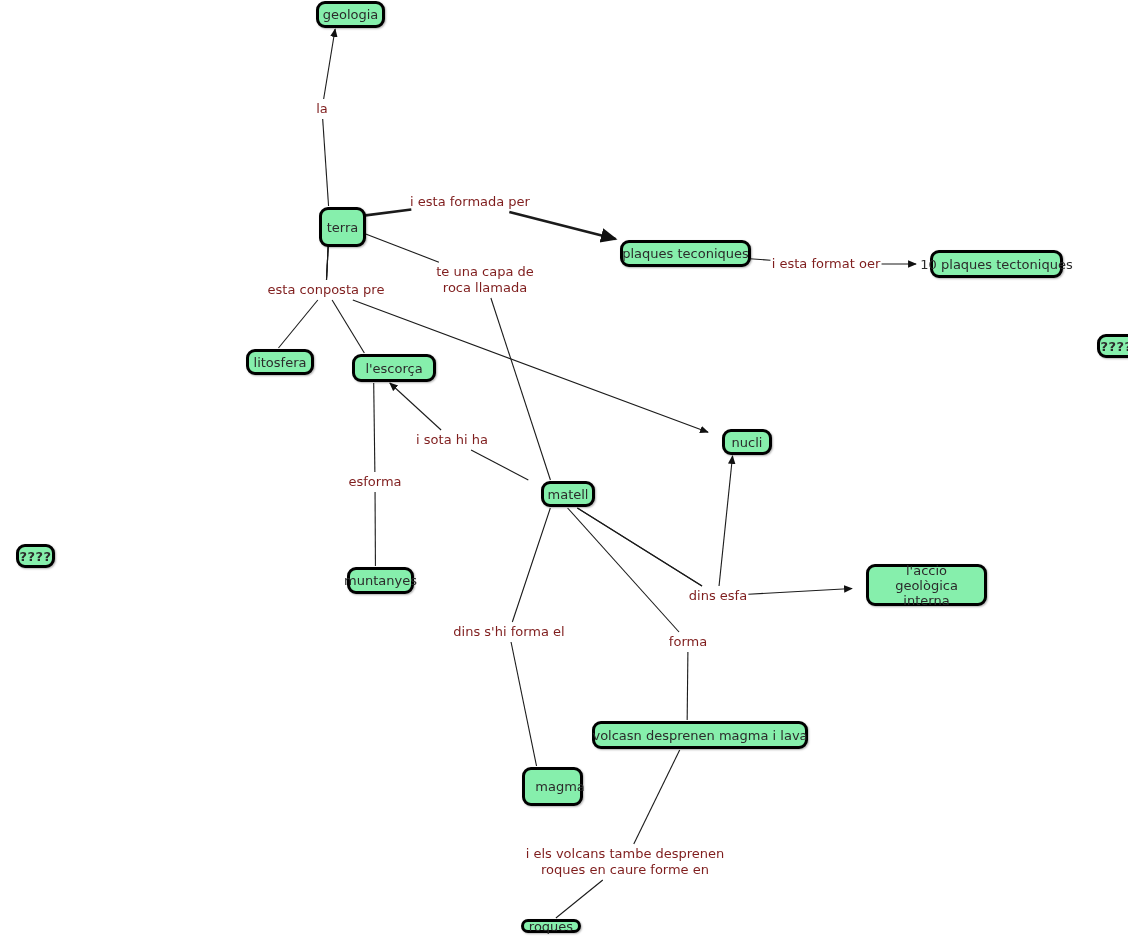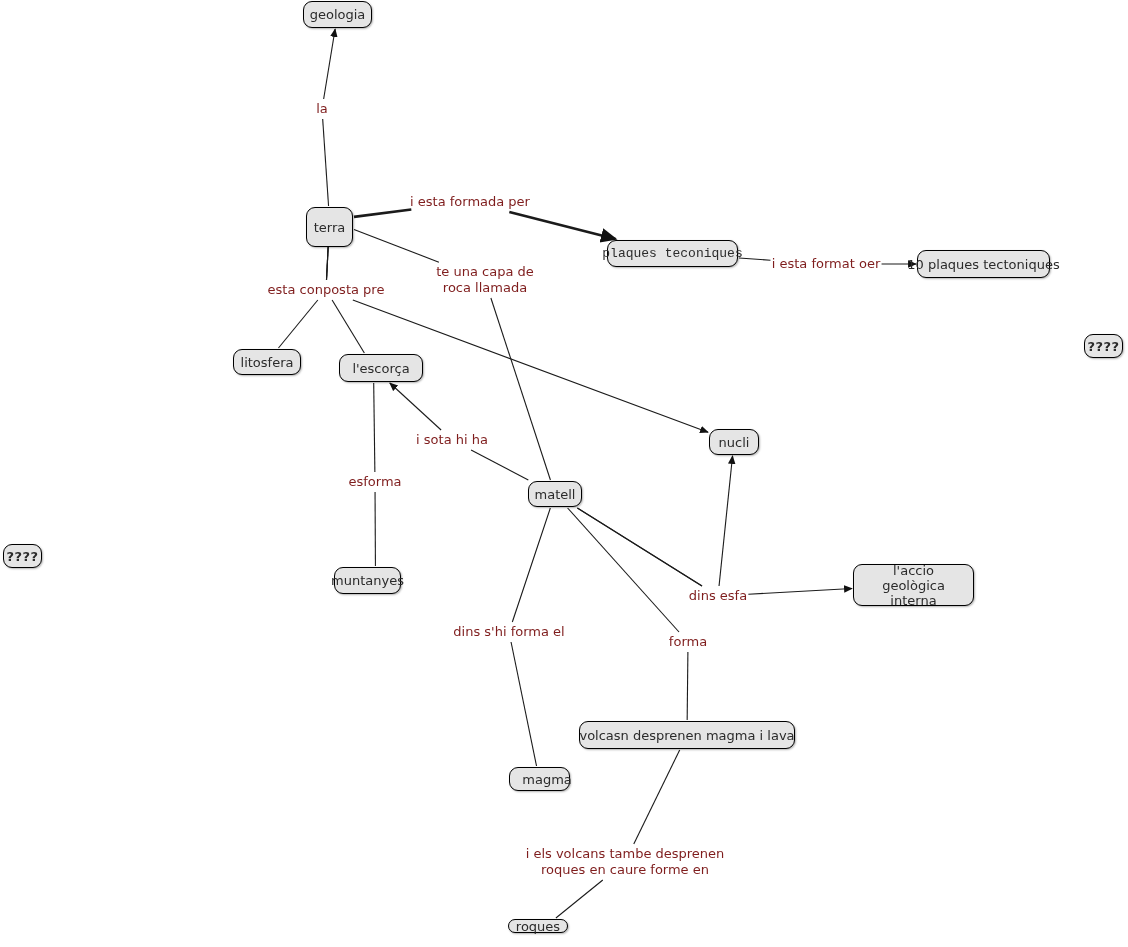"geologia" .node { background: #e5e5e5 -> #86efac; border: 1px solid #000000 -> 3px solid #000000; margin-left: none -> 13px }
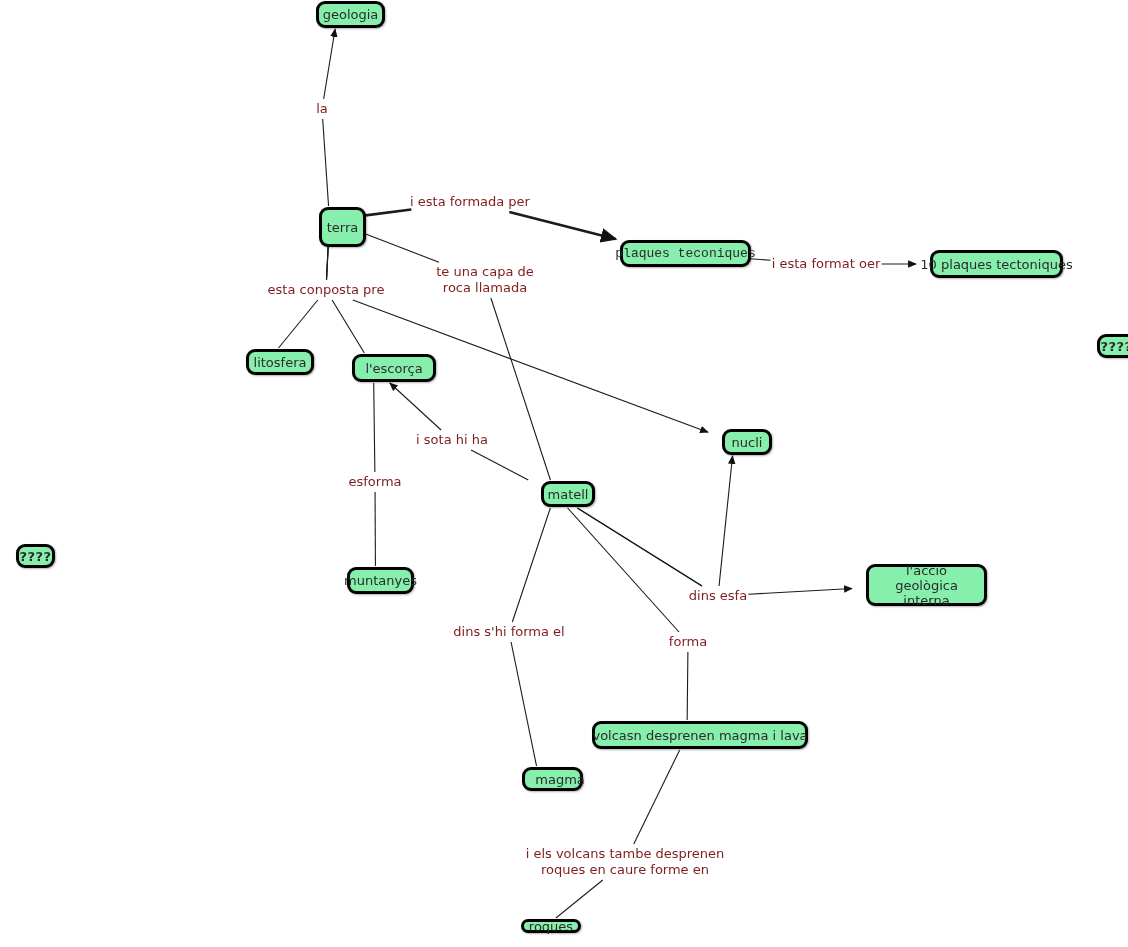"plaques teconiques" div.node { font-family: Liberation Mono, monospace -> none }
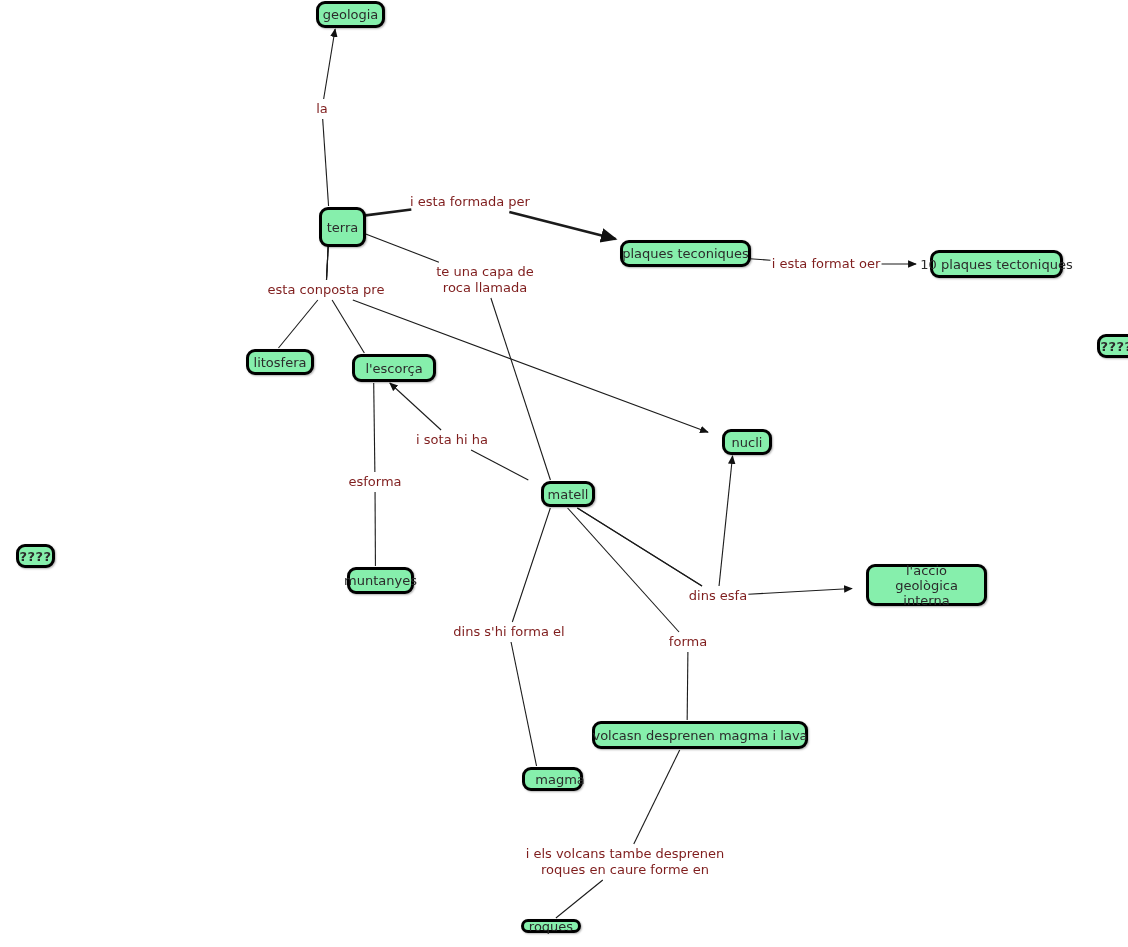"magma" div.node { height: 24px -> 39px }
